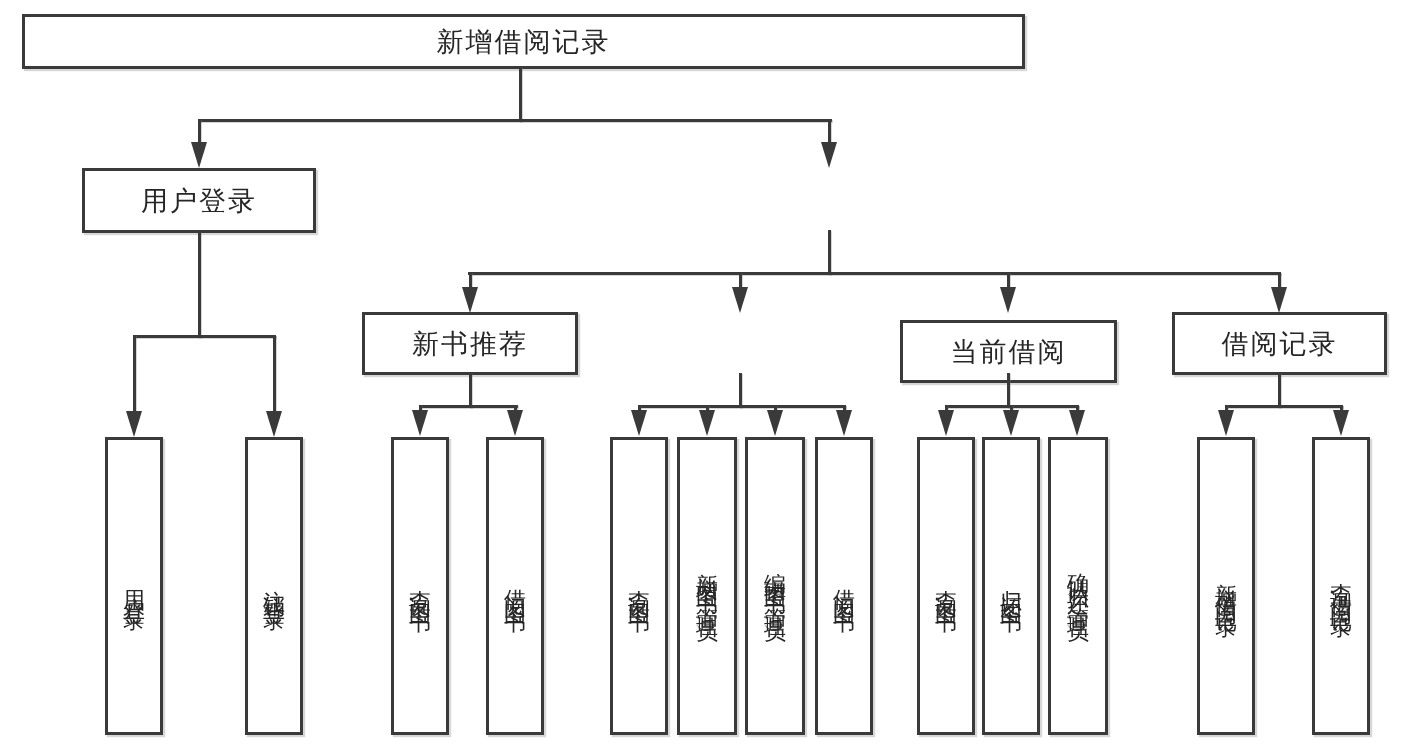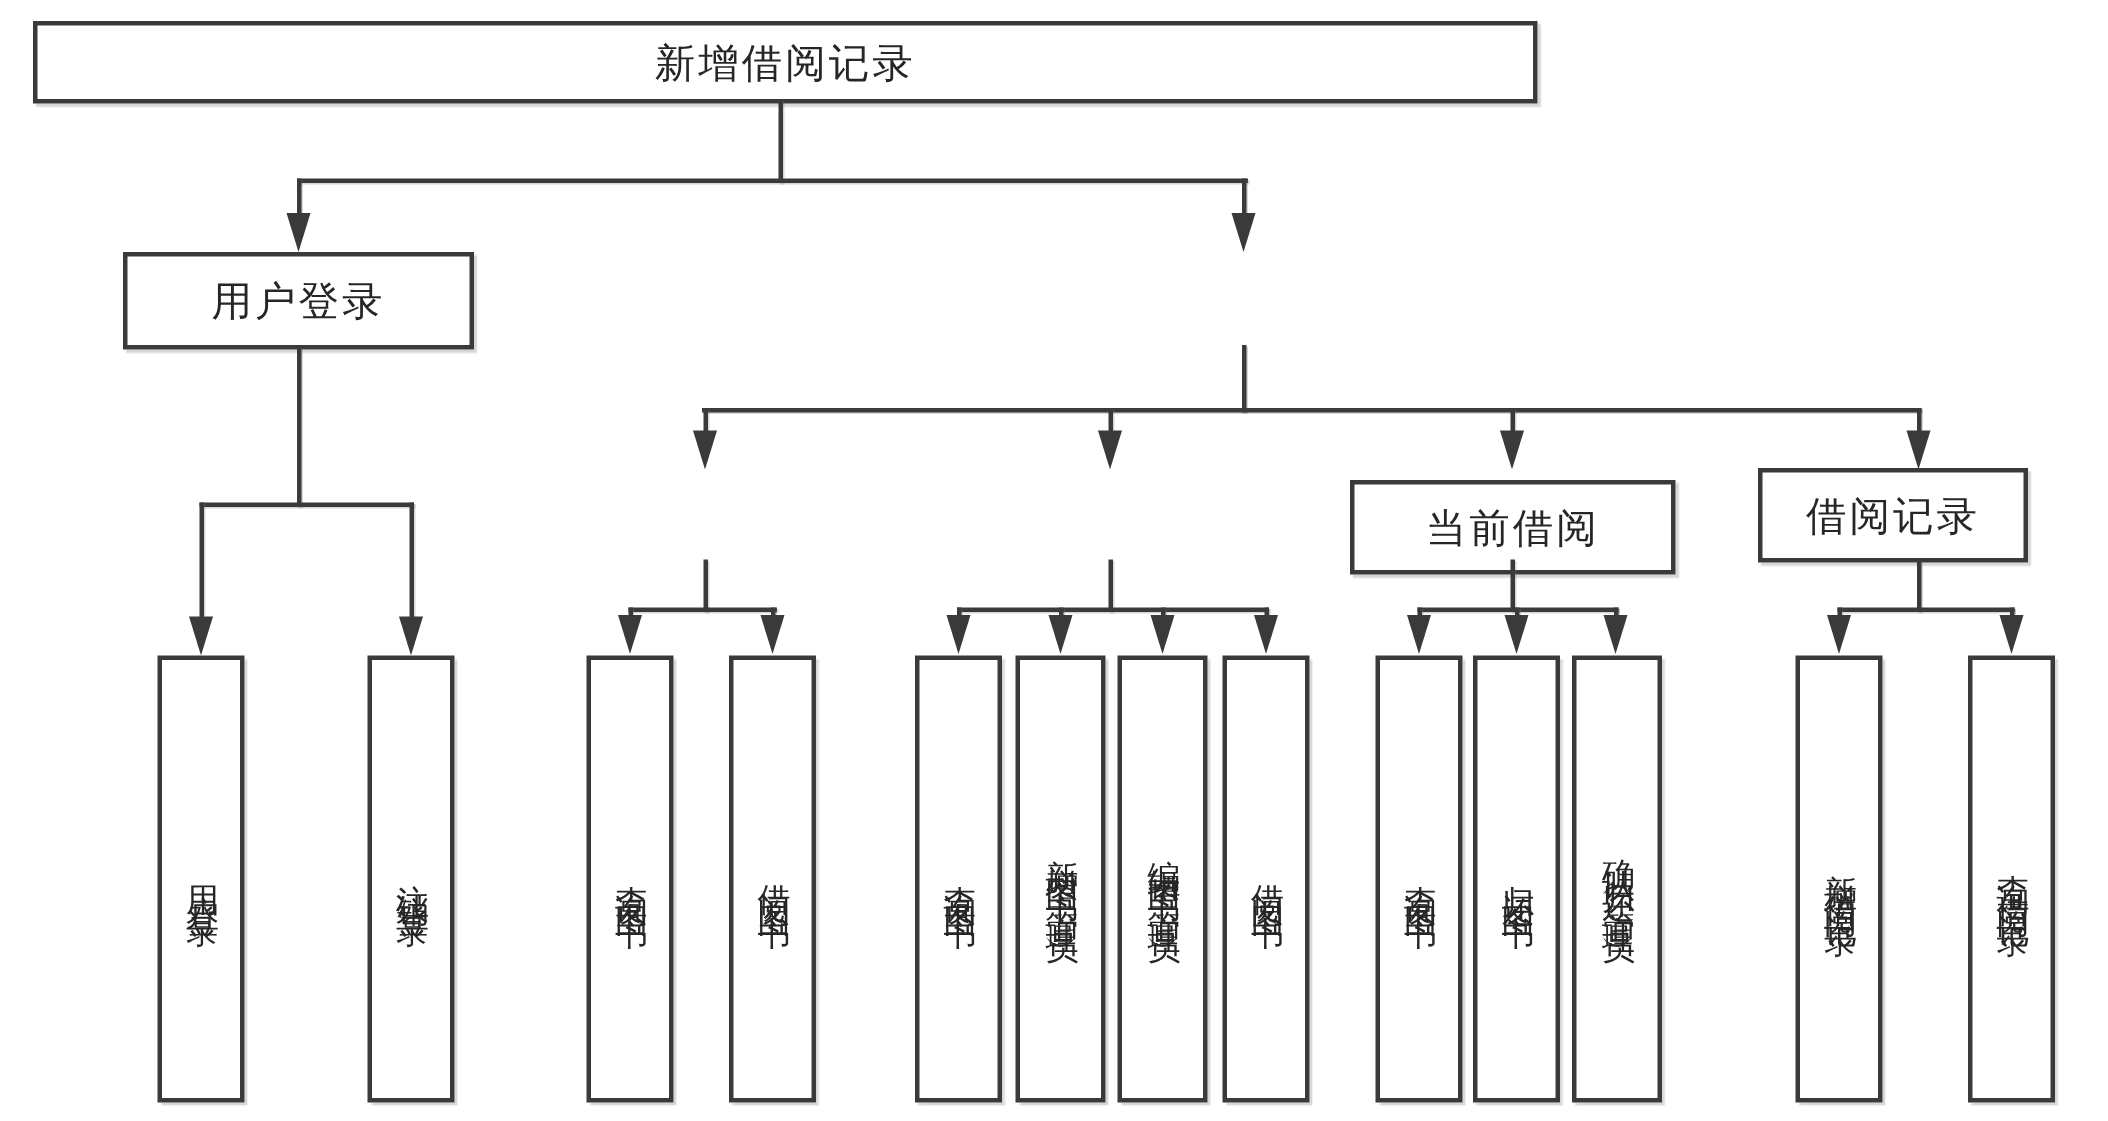"新书推荐" div.box { html: none -> <div> <span>新书推荐</span> </div> }
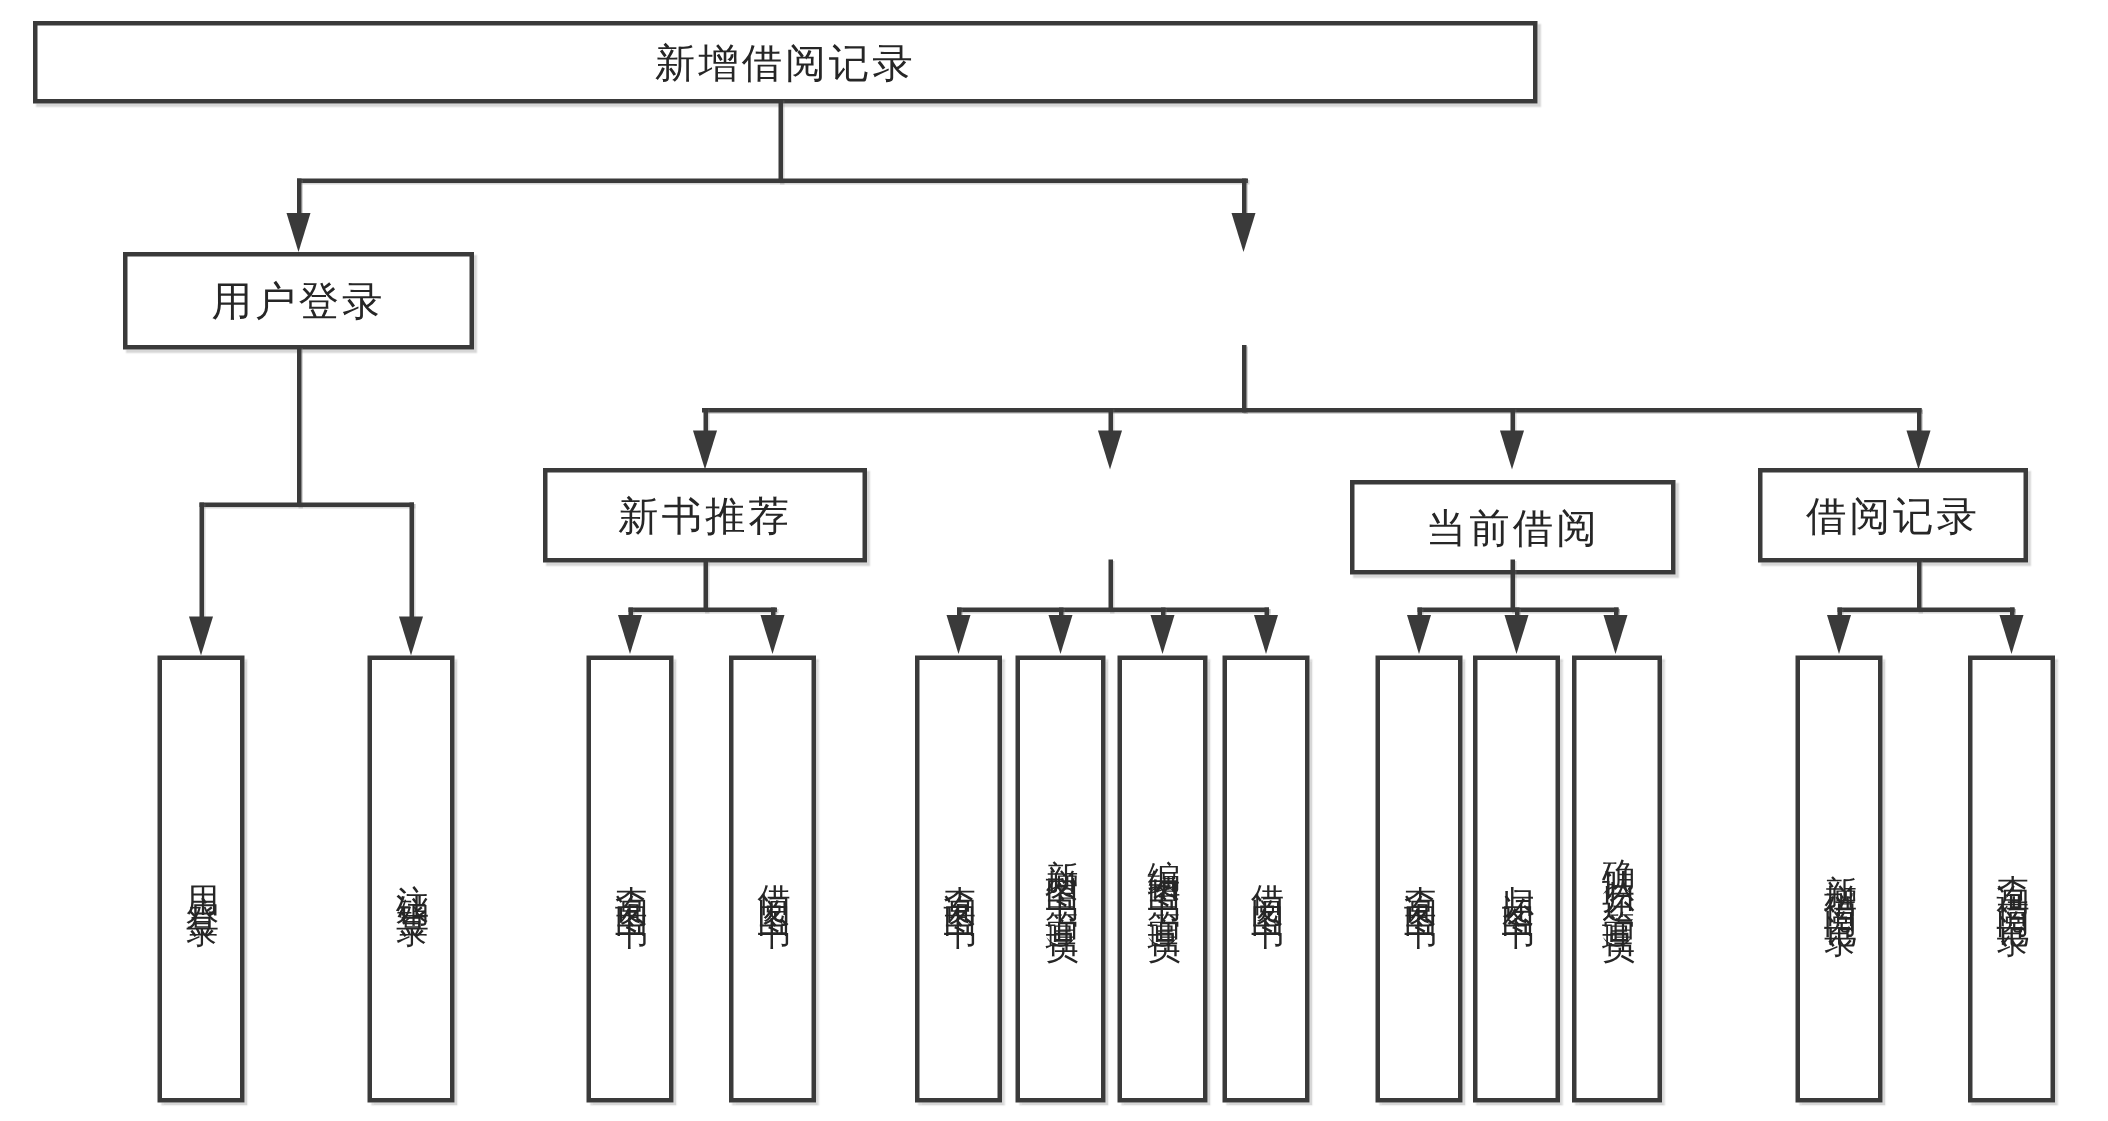"借阅记录" div.box { width: 180px -> 215px }
